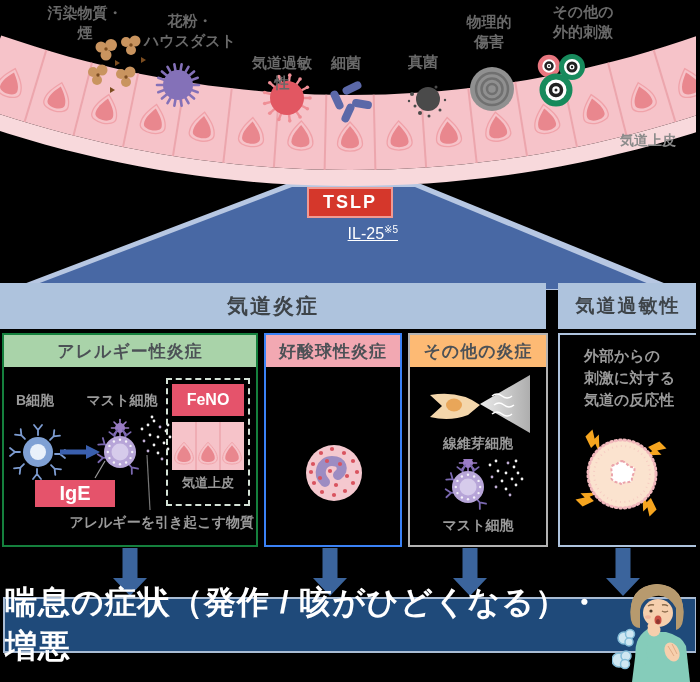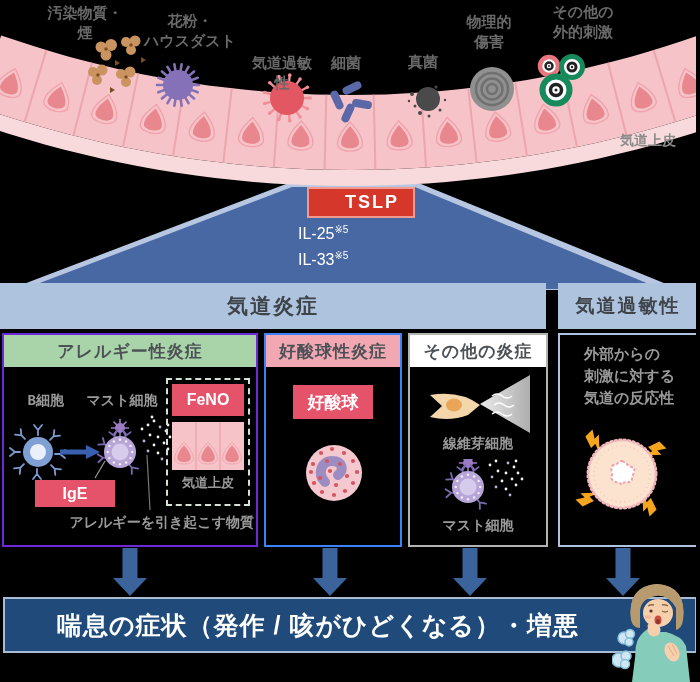"TSLP" .tslp { padding-left: 22px -> none }
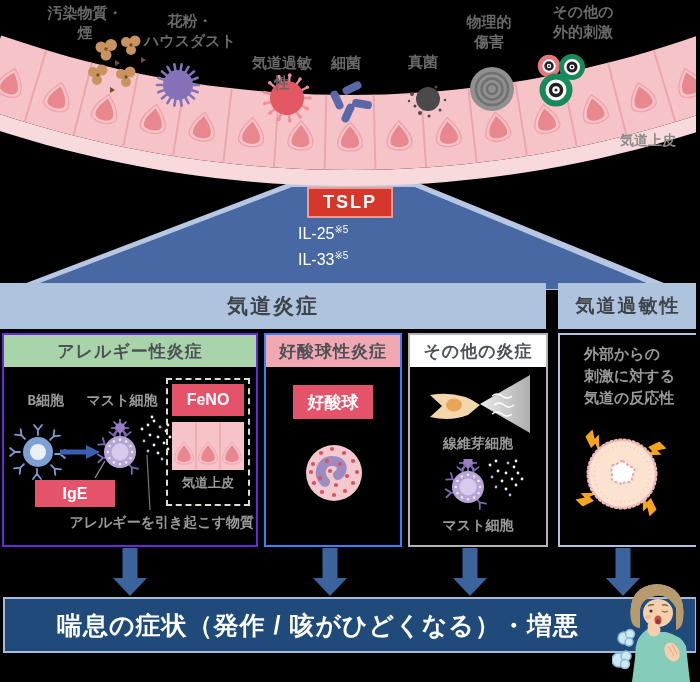"IL-25※5" .il-line { text-align: left -> right; text-decoration: none -> underline }
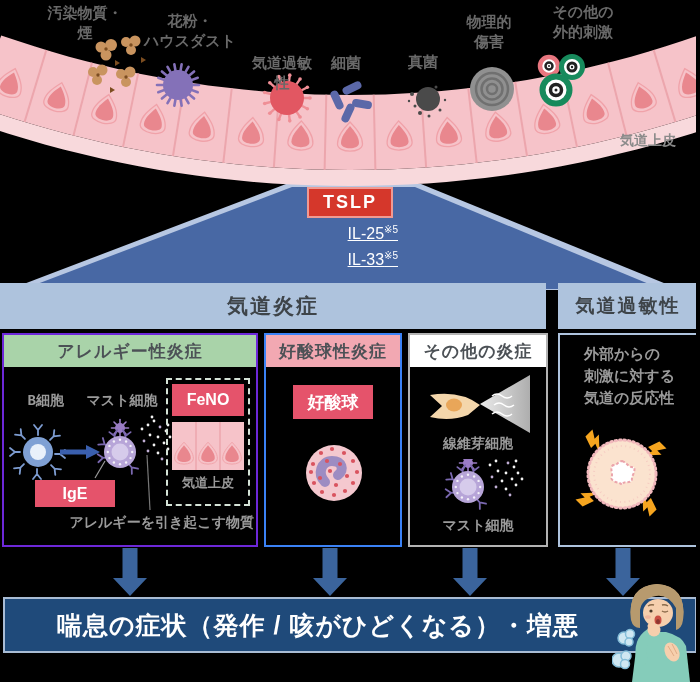"IL-33※5" div.abs { html: <div> <span>IL-33</span><sup>※5</sup> </div> -> none }
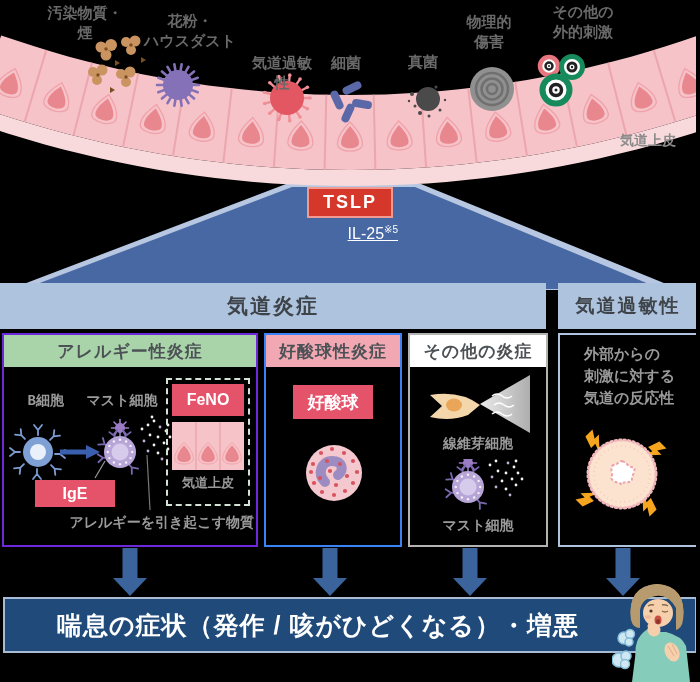"アレルギー性炎症" div.abs { border: 2px solid #6d28d9 -> 2px solid #15803d }
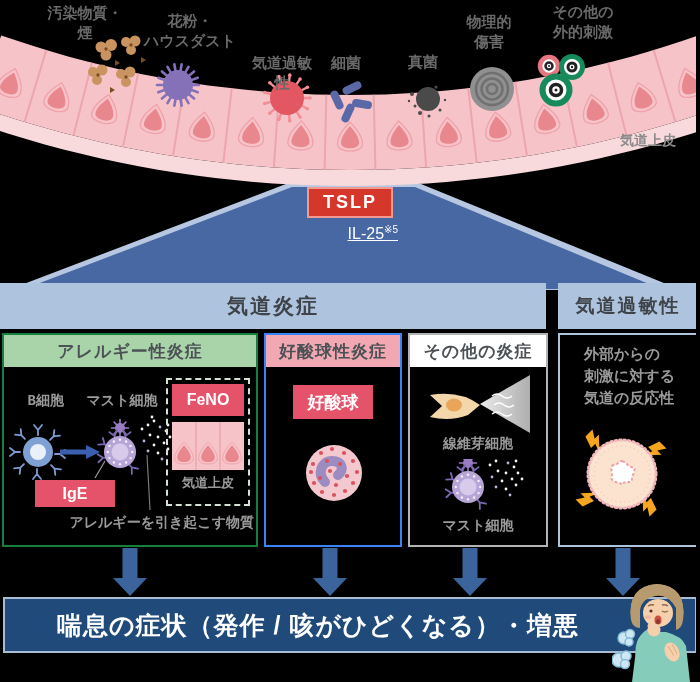"その他の炎症" div.box-hdr { background: #ffffff -> #fdba74 }
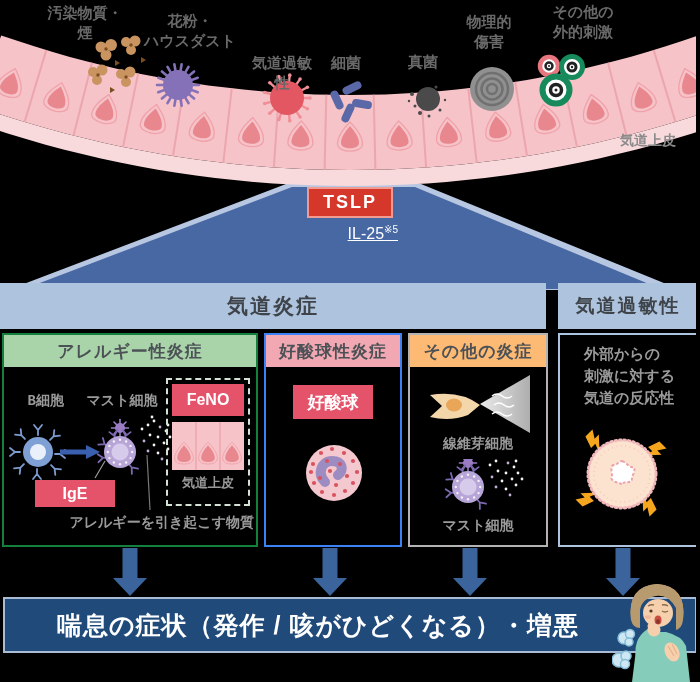"外部からの" .gray-label { font-family: Liberation Mono, monospace -> none }
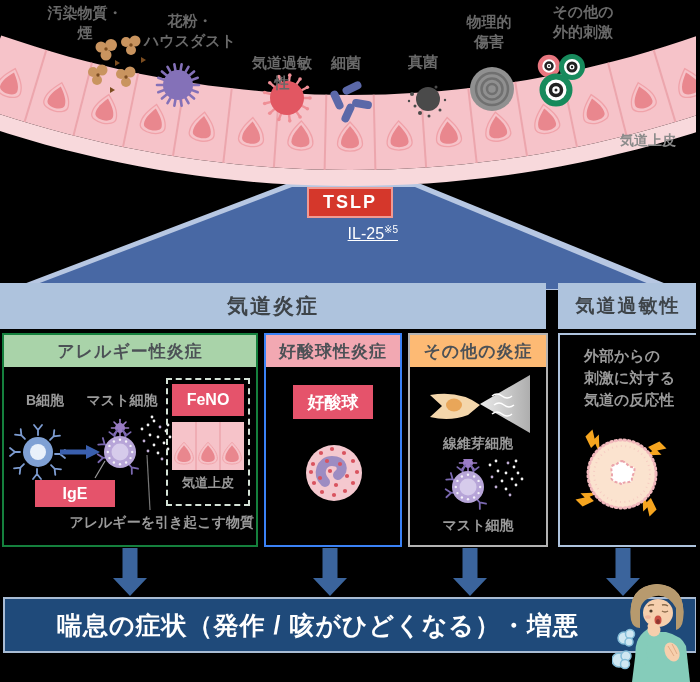"B細胞" div.abs { text-align: right -> left }
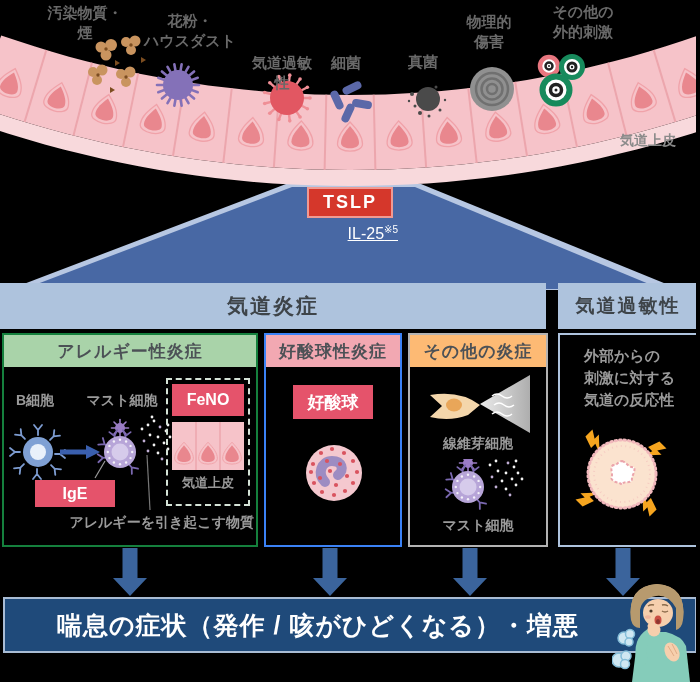"好酸球" div.abs { html: <div>好酸球</div> -> none }
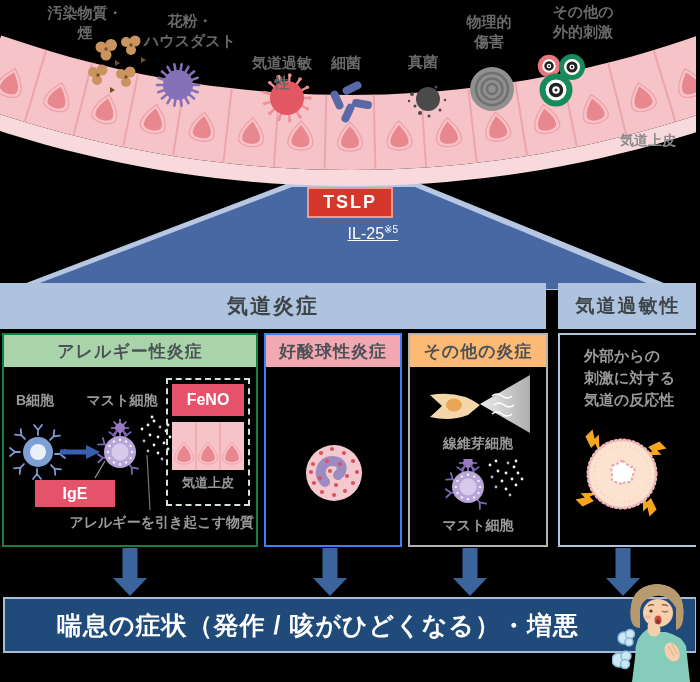"IgE" div.abs { font-size: 16px -> 20px }
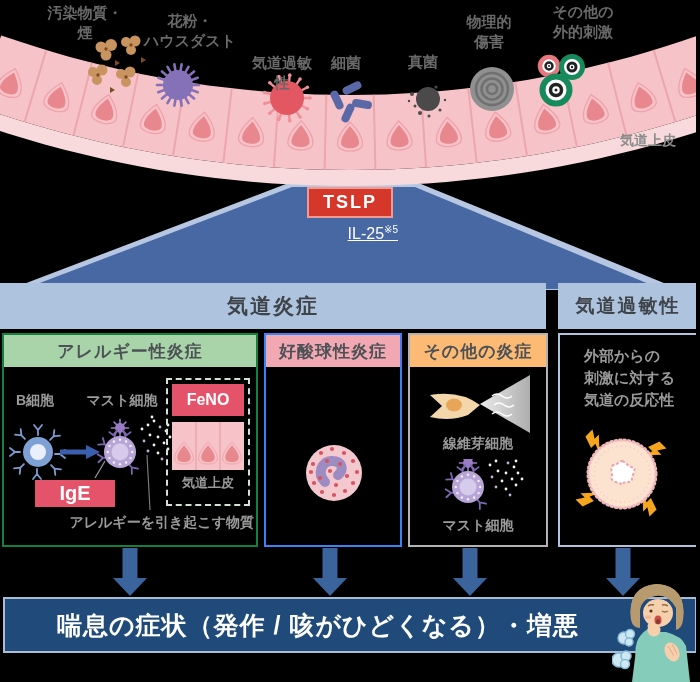"喘息の症状（発作 / 咳がひどくなる）・増悪" .banner { font-size: 25px -> 32px }
